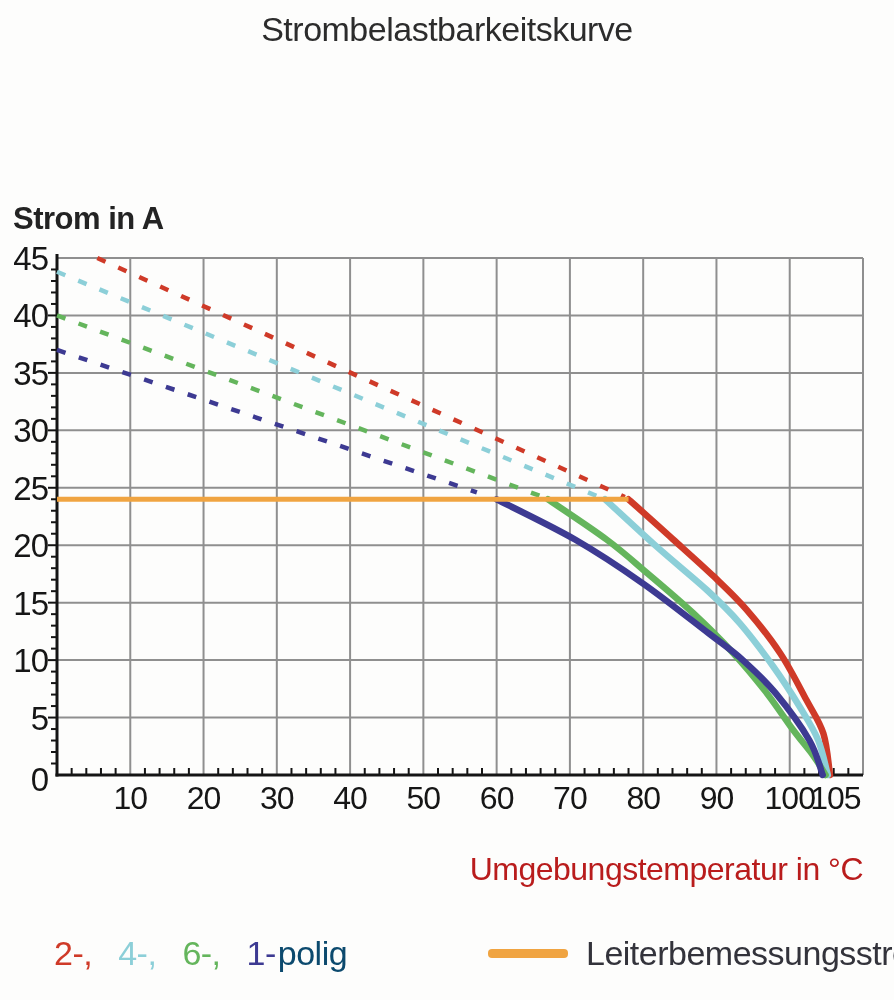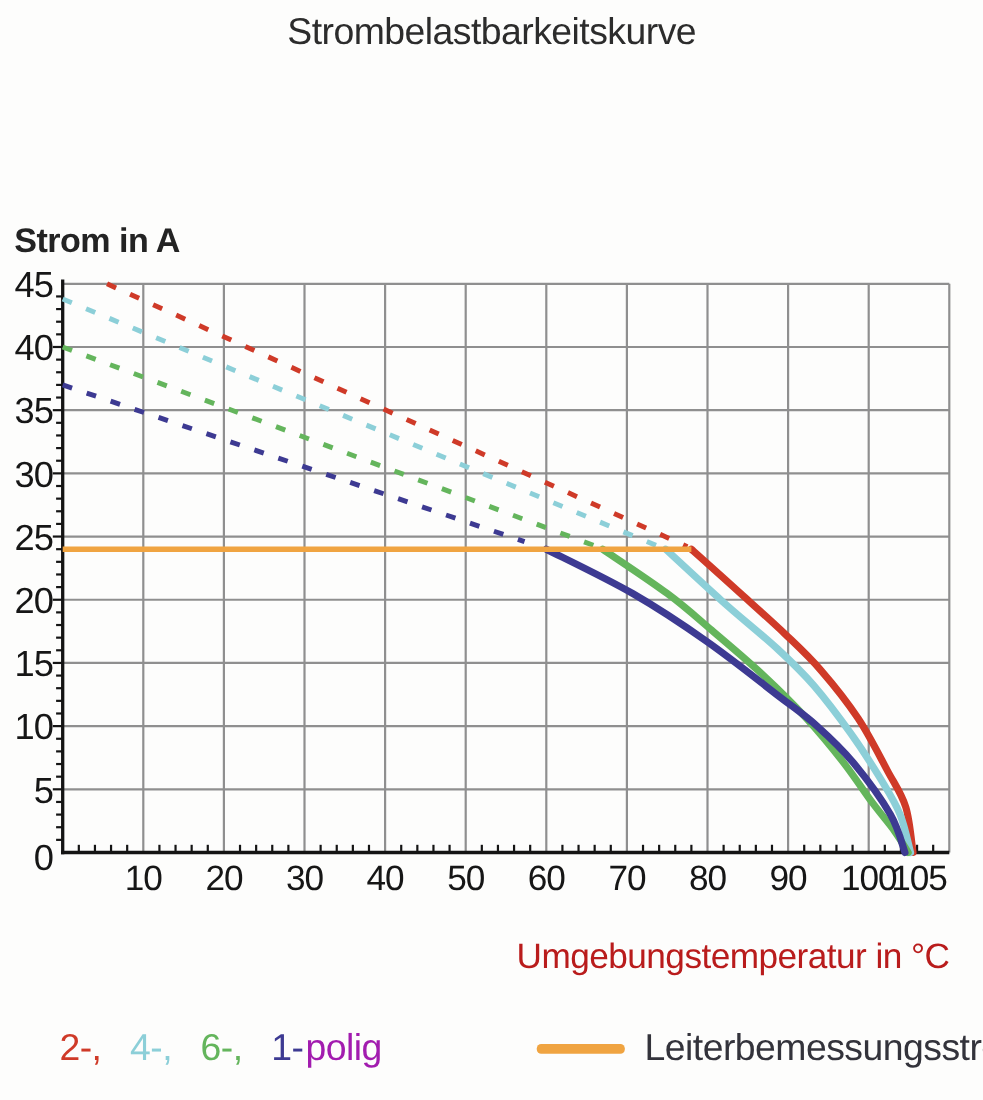"polig" .legend-suffix { color: #a21caf -> #0c4a6e }
